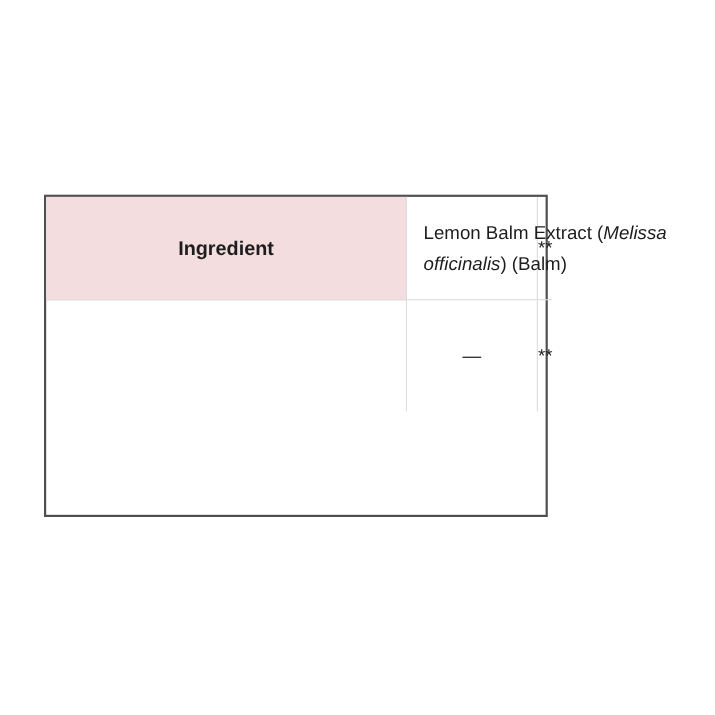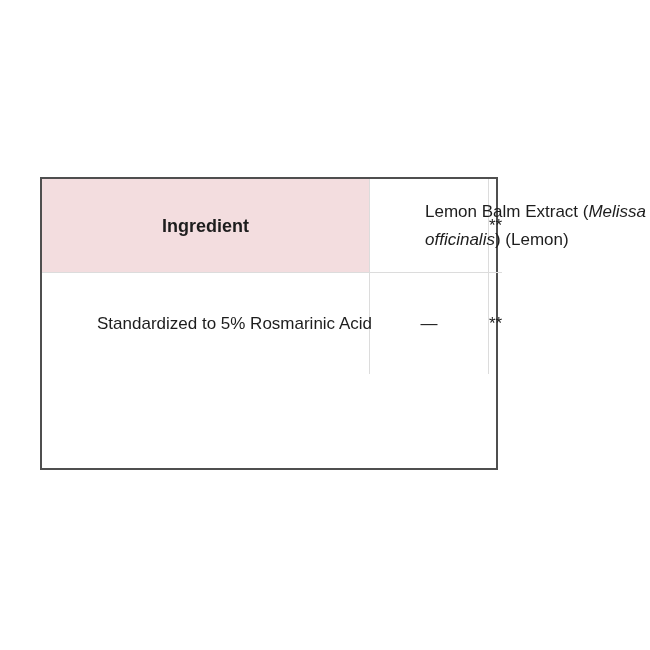"Lemon Balm Extract (Melissa" .lines { margin-left: 40px -> none }
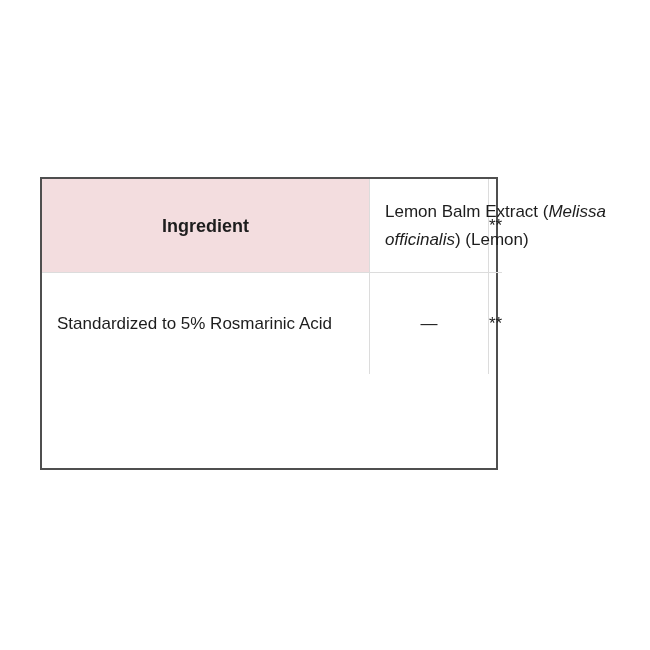") (Lemon)" span { text: Lemon -> Balm }
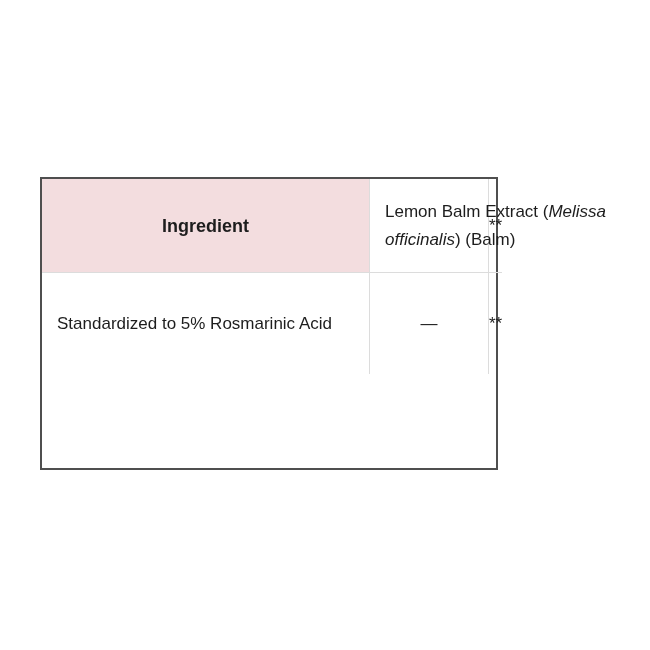"Standardized to 5% Rosmarinic Acid" div.line { html: <div><span>Standardized to 5% Rosmarinic Acid</span><i></i><span></span></div> -> none }
